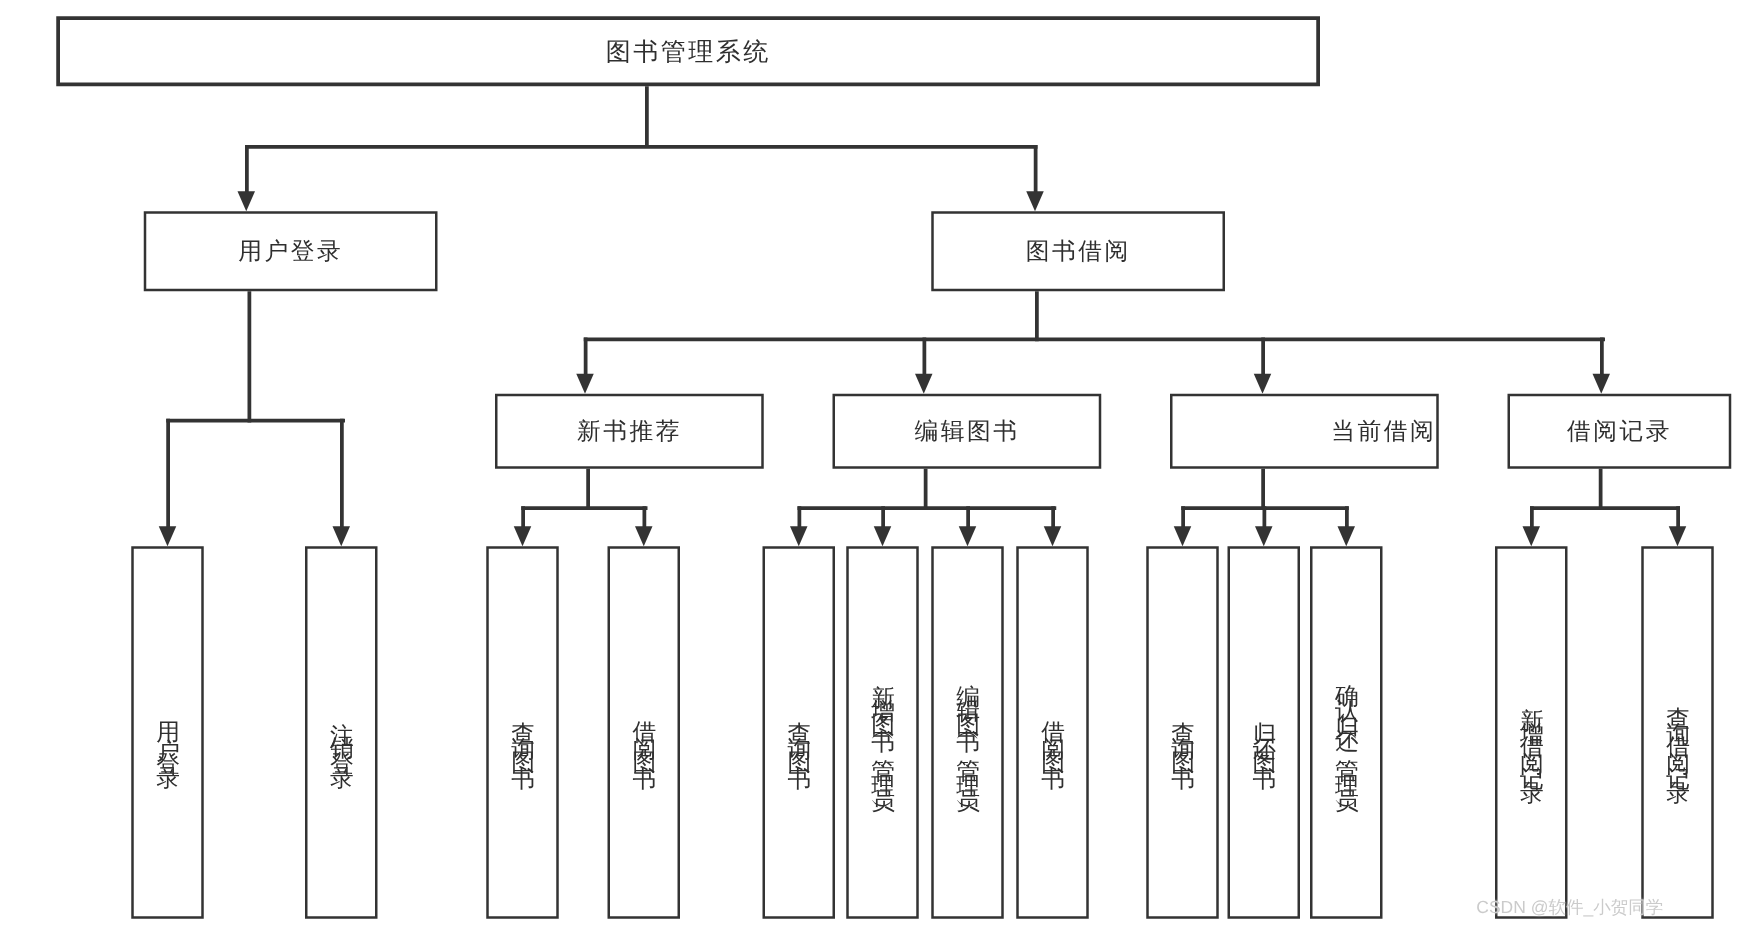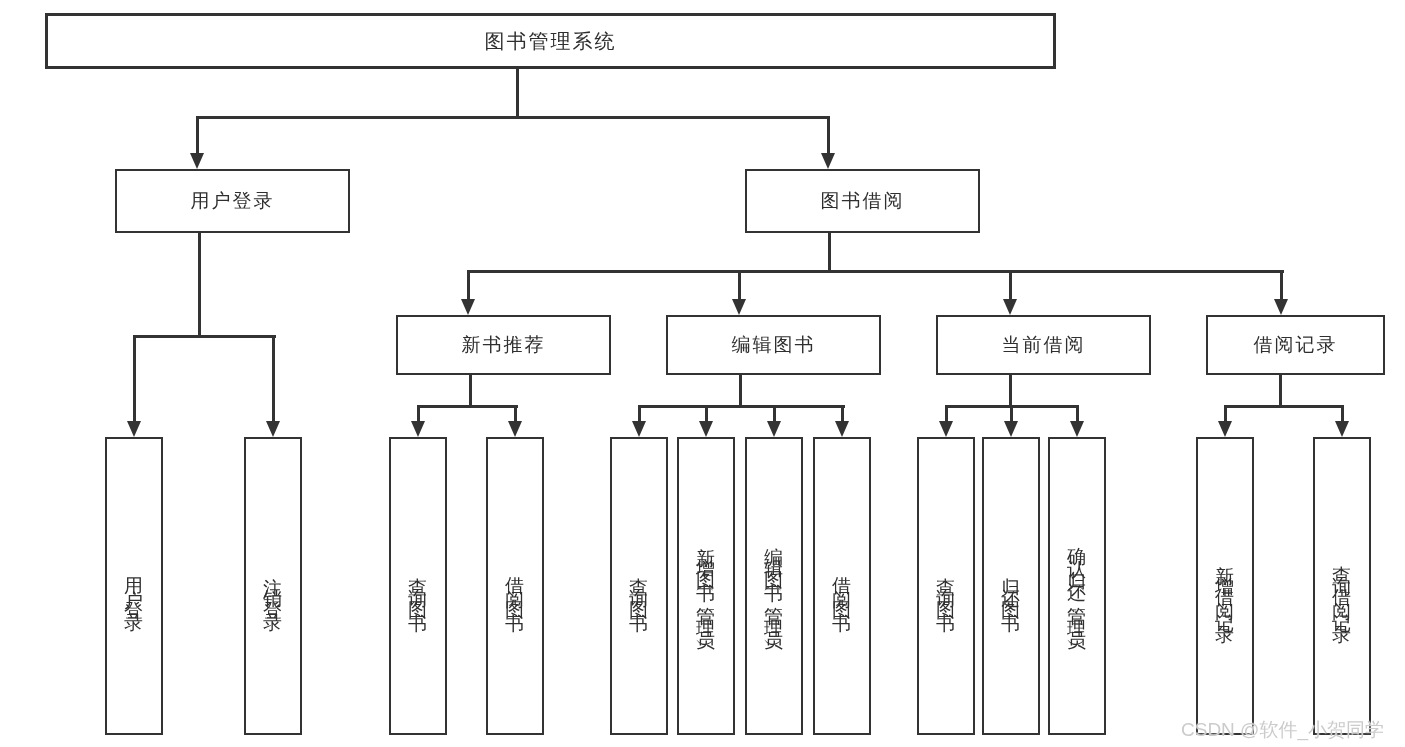"当前借阅" div.node { justify-content: none -> flex-end }
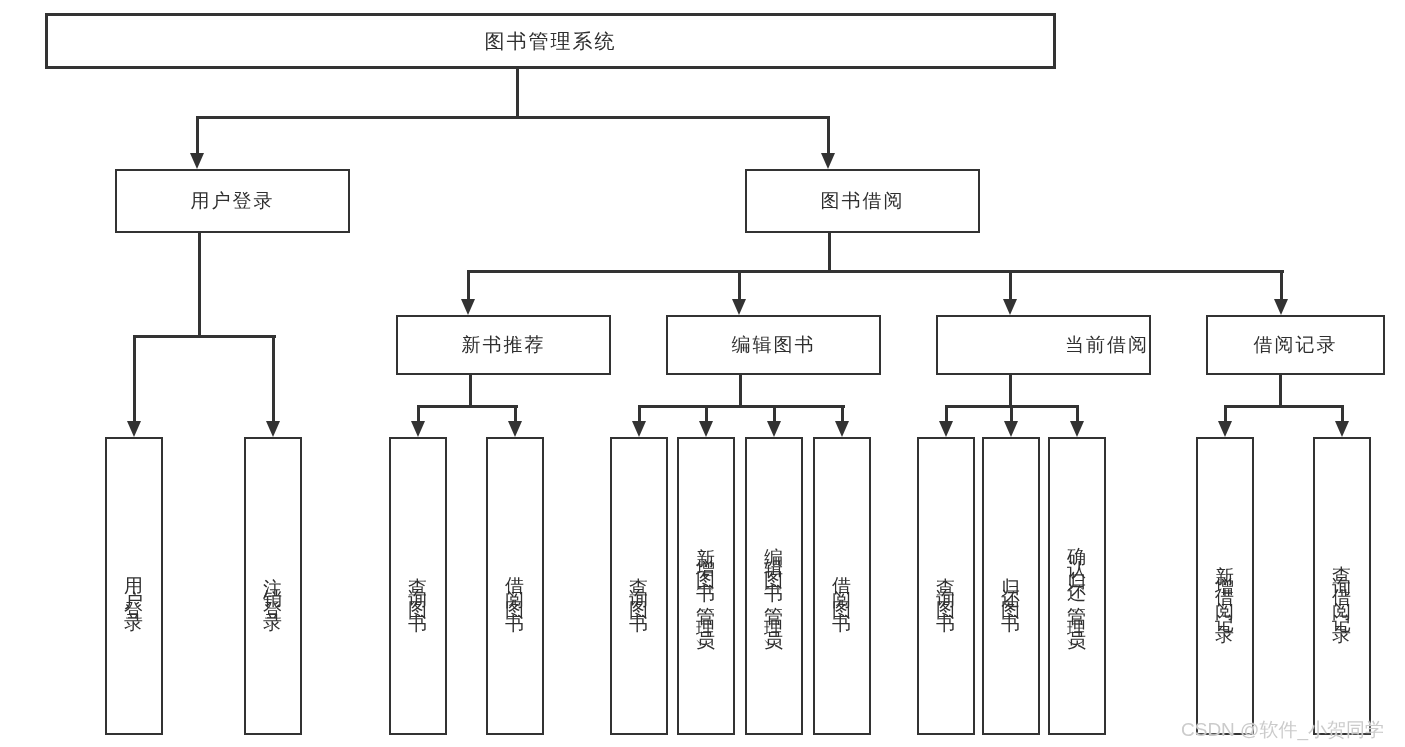"CSDN @软件_小贺同学" .watermark { font-size: 19px -> 14px }
